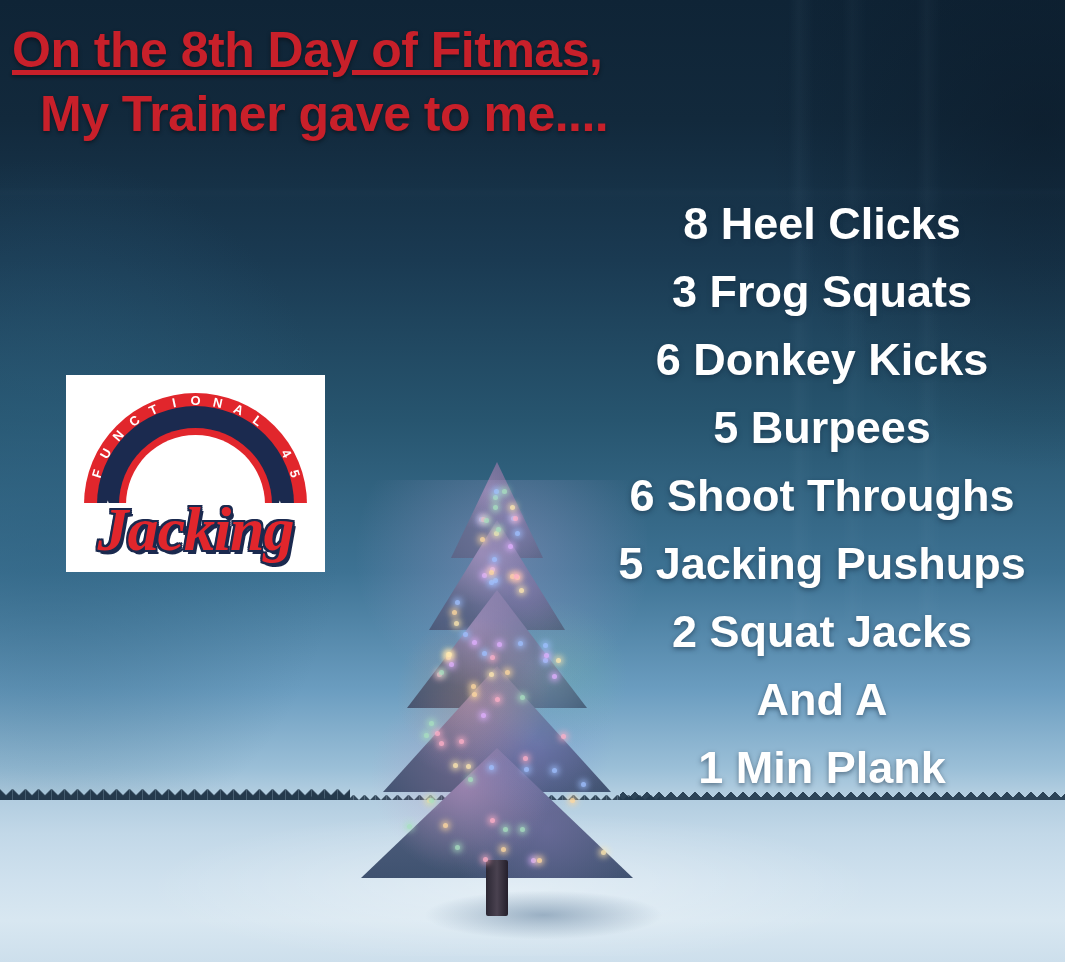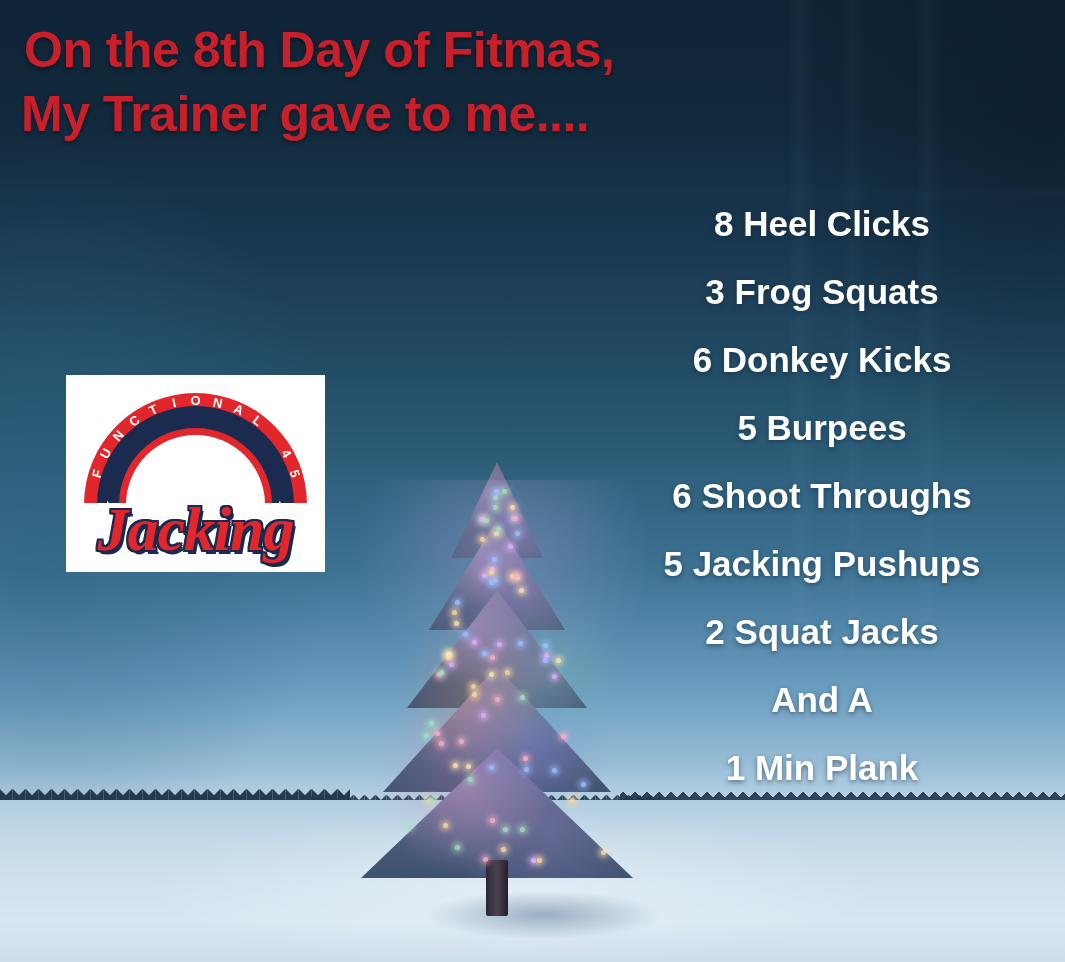"On the 8th Day of" .headline .l1 { padding-left: 24px -> 12px; text-decoration: none -> underline }
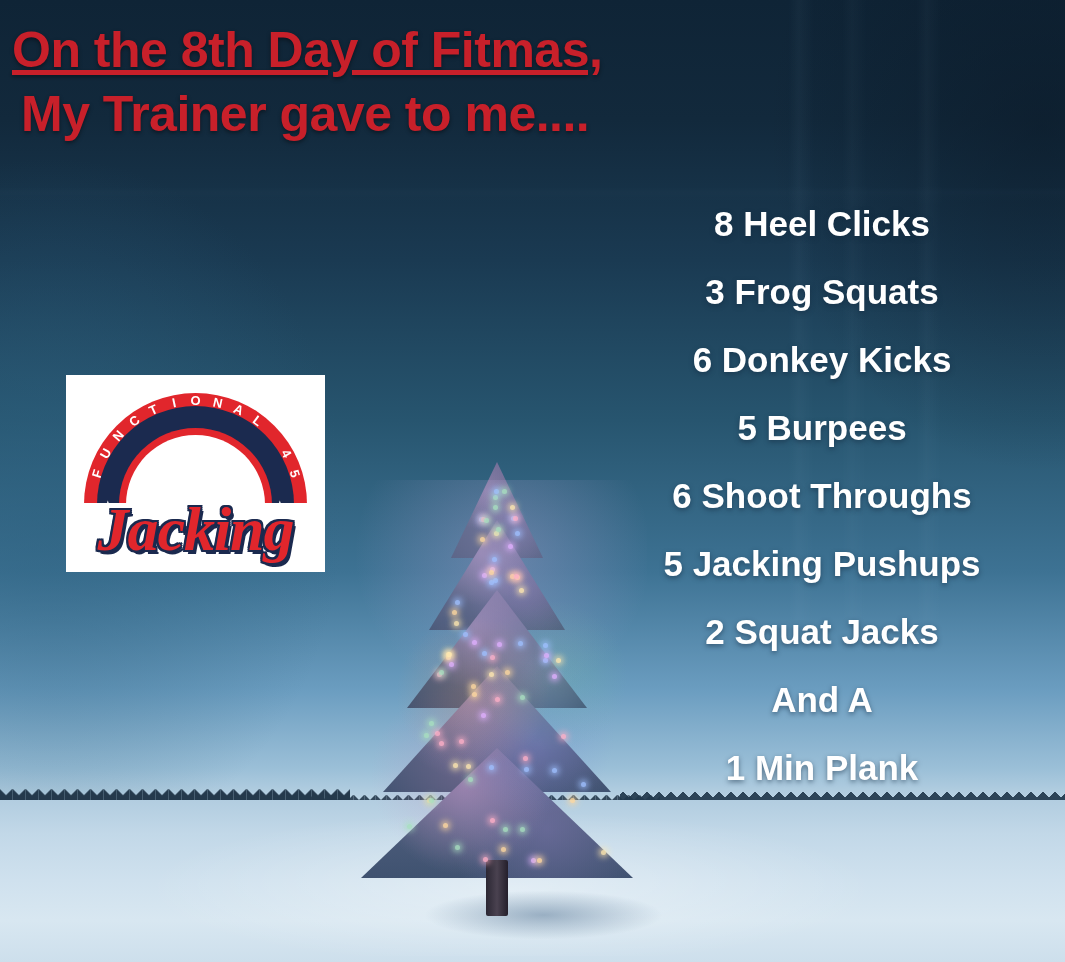"My Trainer gave to me...." .headline .l2 { padding-left: 21px -> 40px }
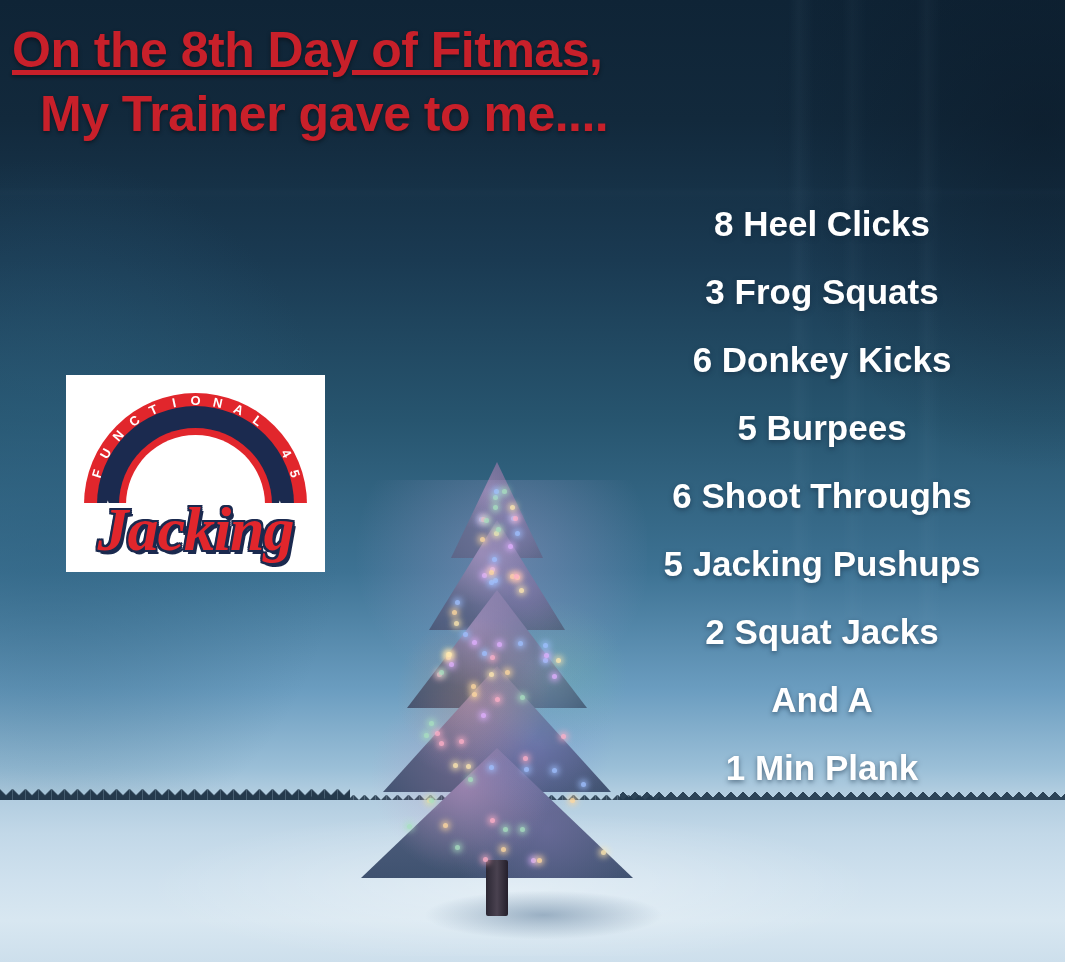"8 Heel Clicks" .workout { font-size: 35px -> 45px }
